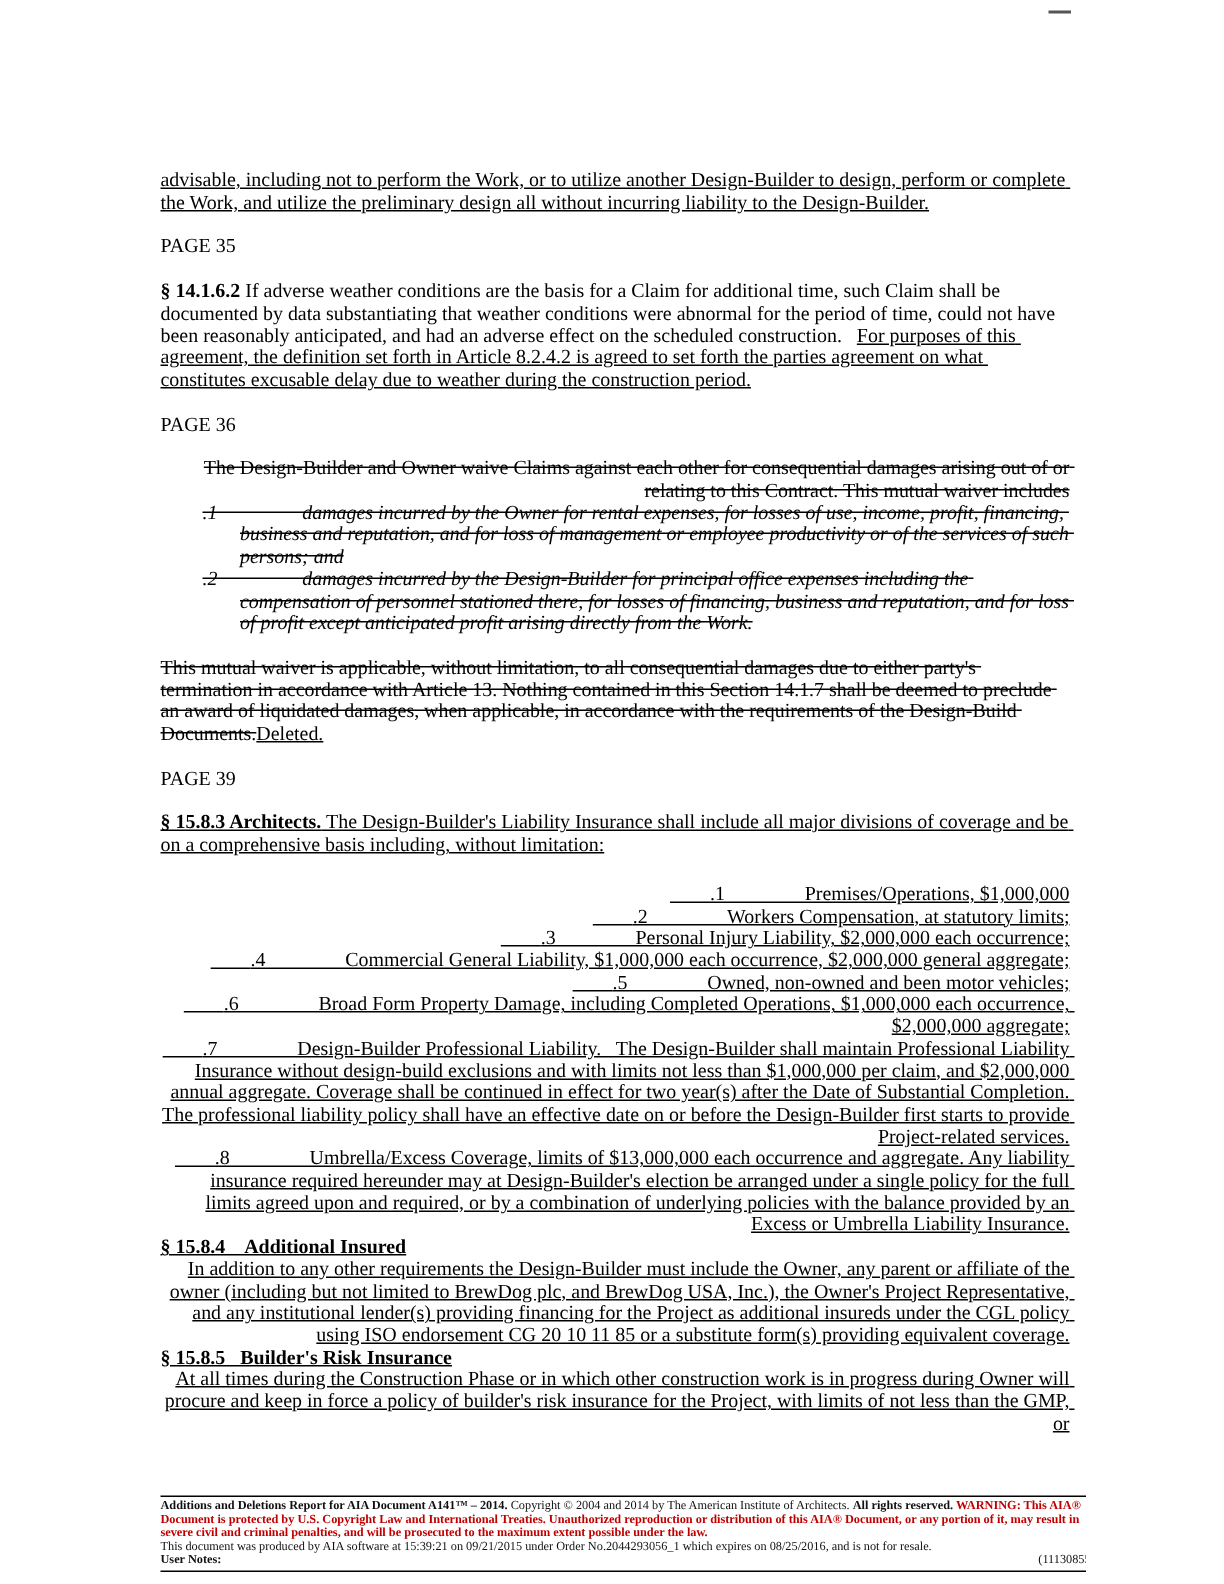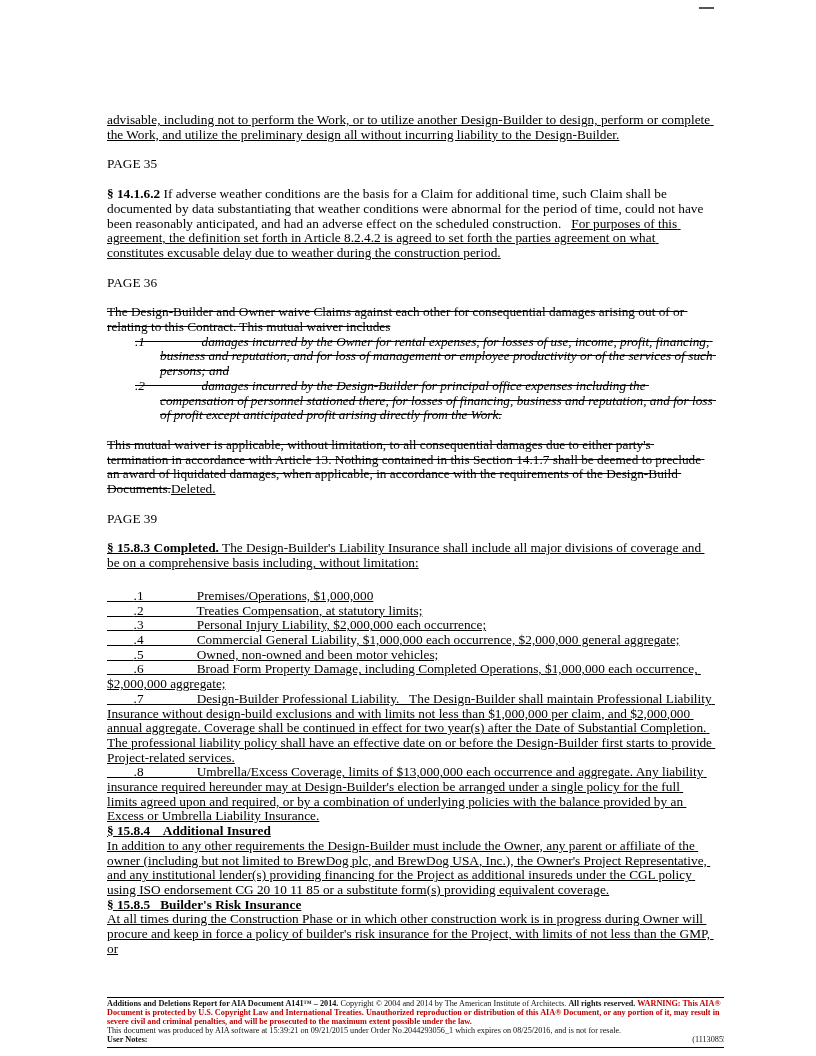"The Design-Builder and Owner waive" .m0 { text-align: none -> right }
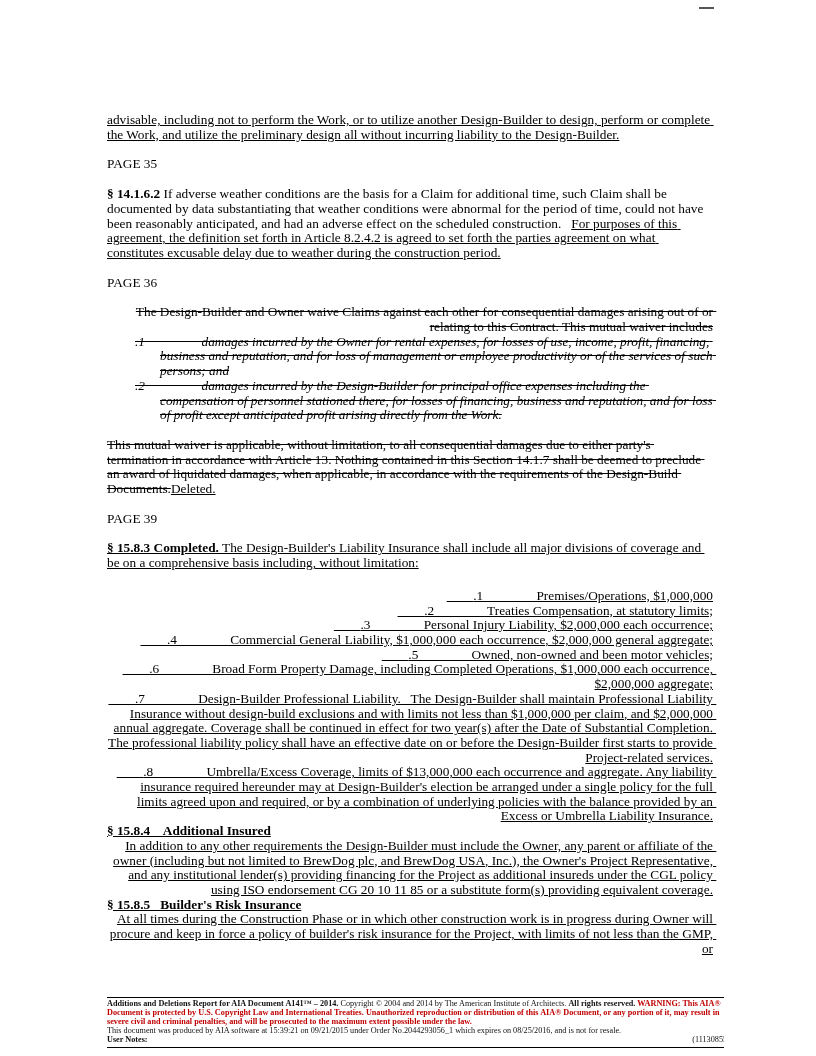"§ 15.8.3 Completed." span.b { text: Completed -> Architects }
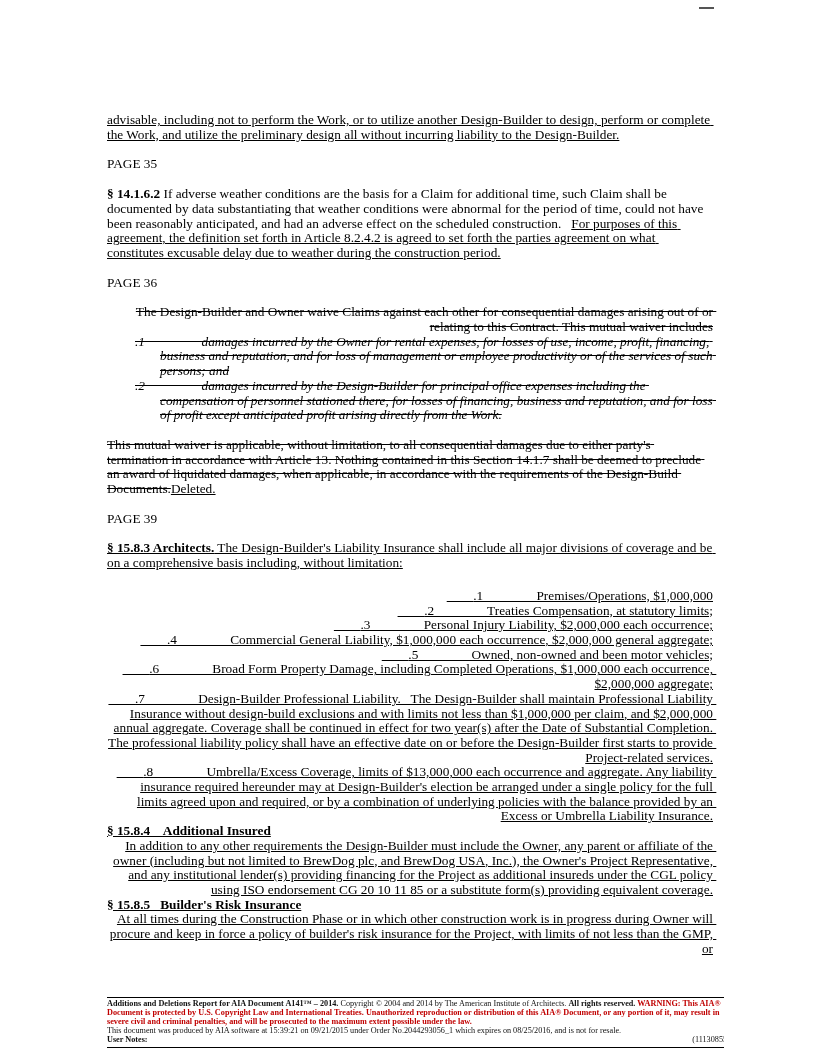".2 Treaties Compensation, at statutory" span.u { text: Treaties -> Workers }
